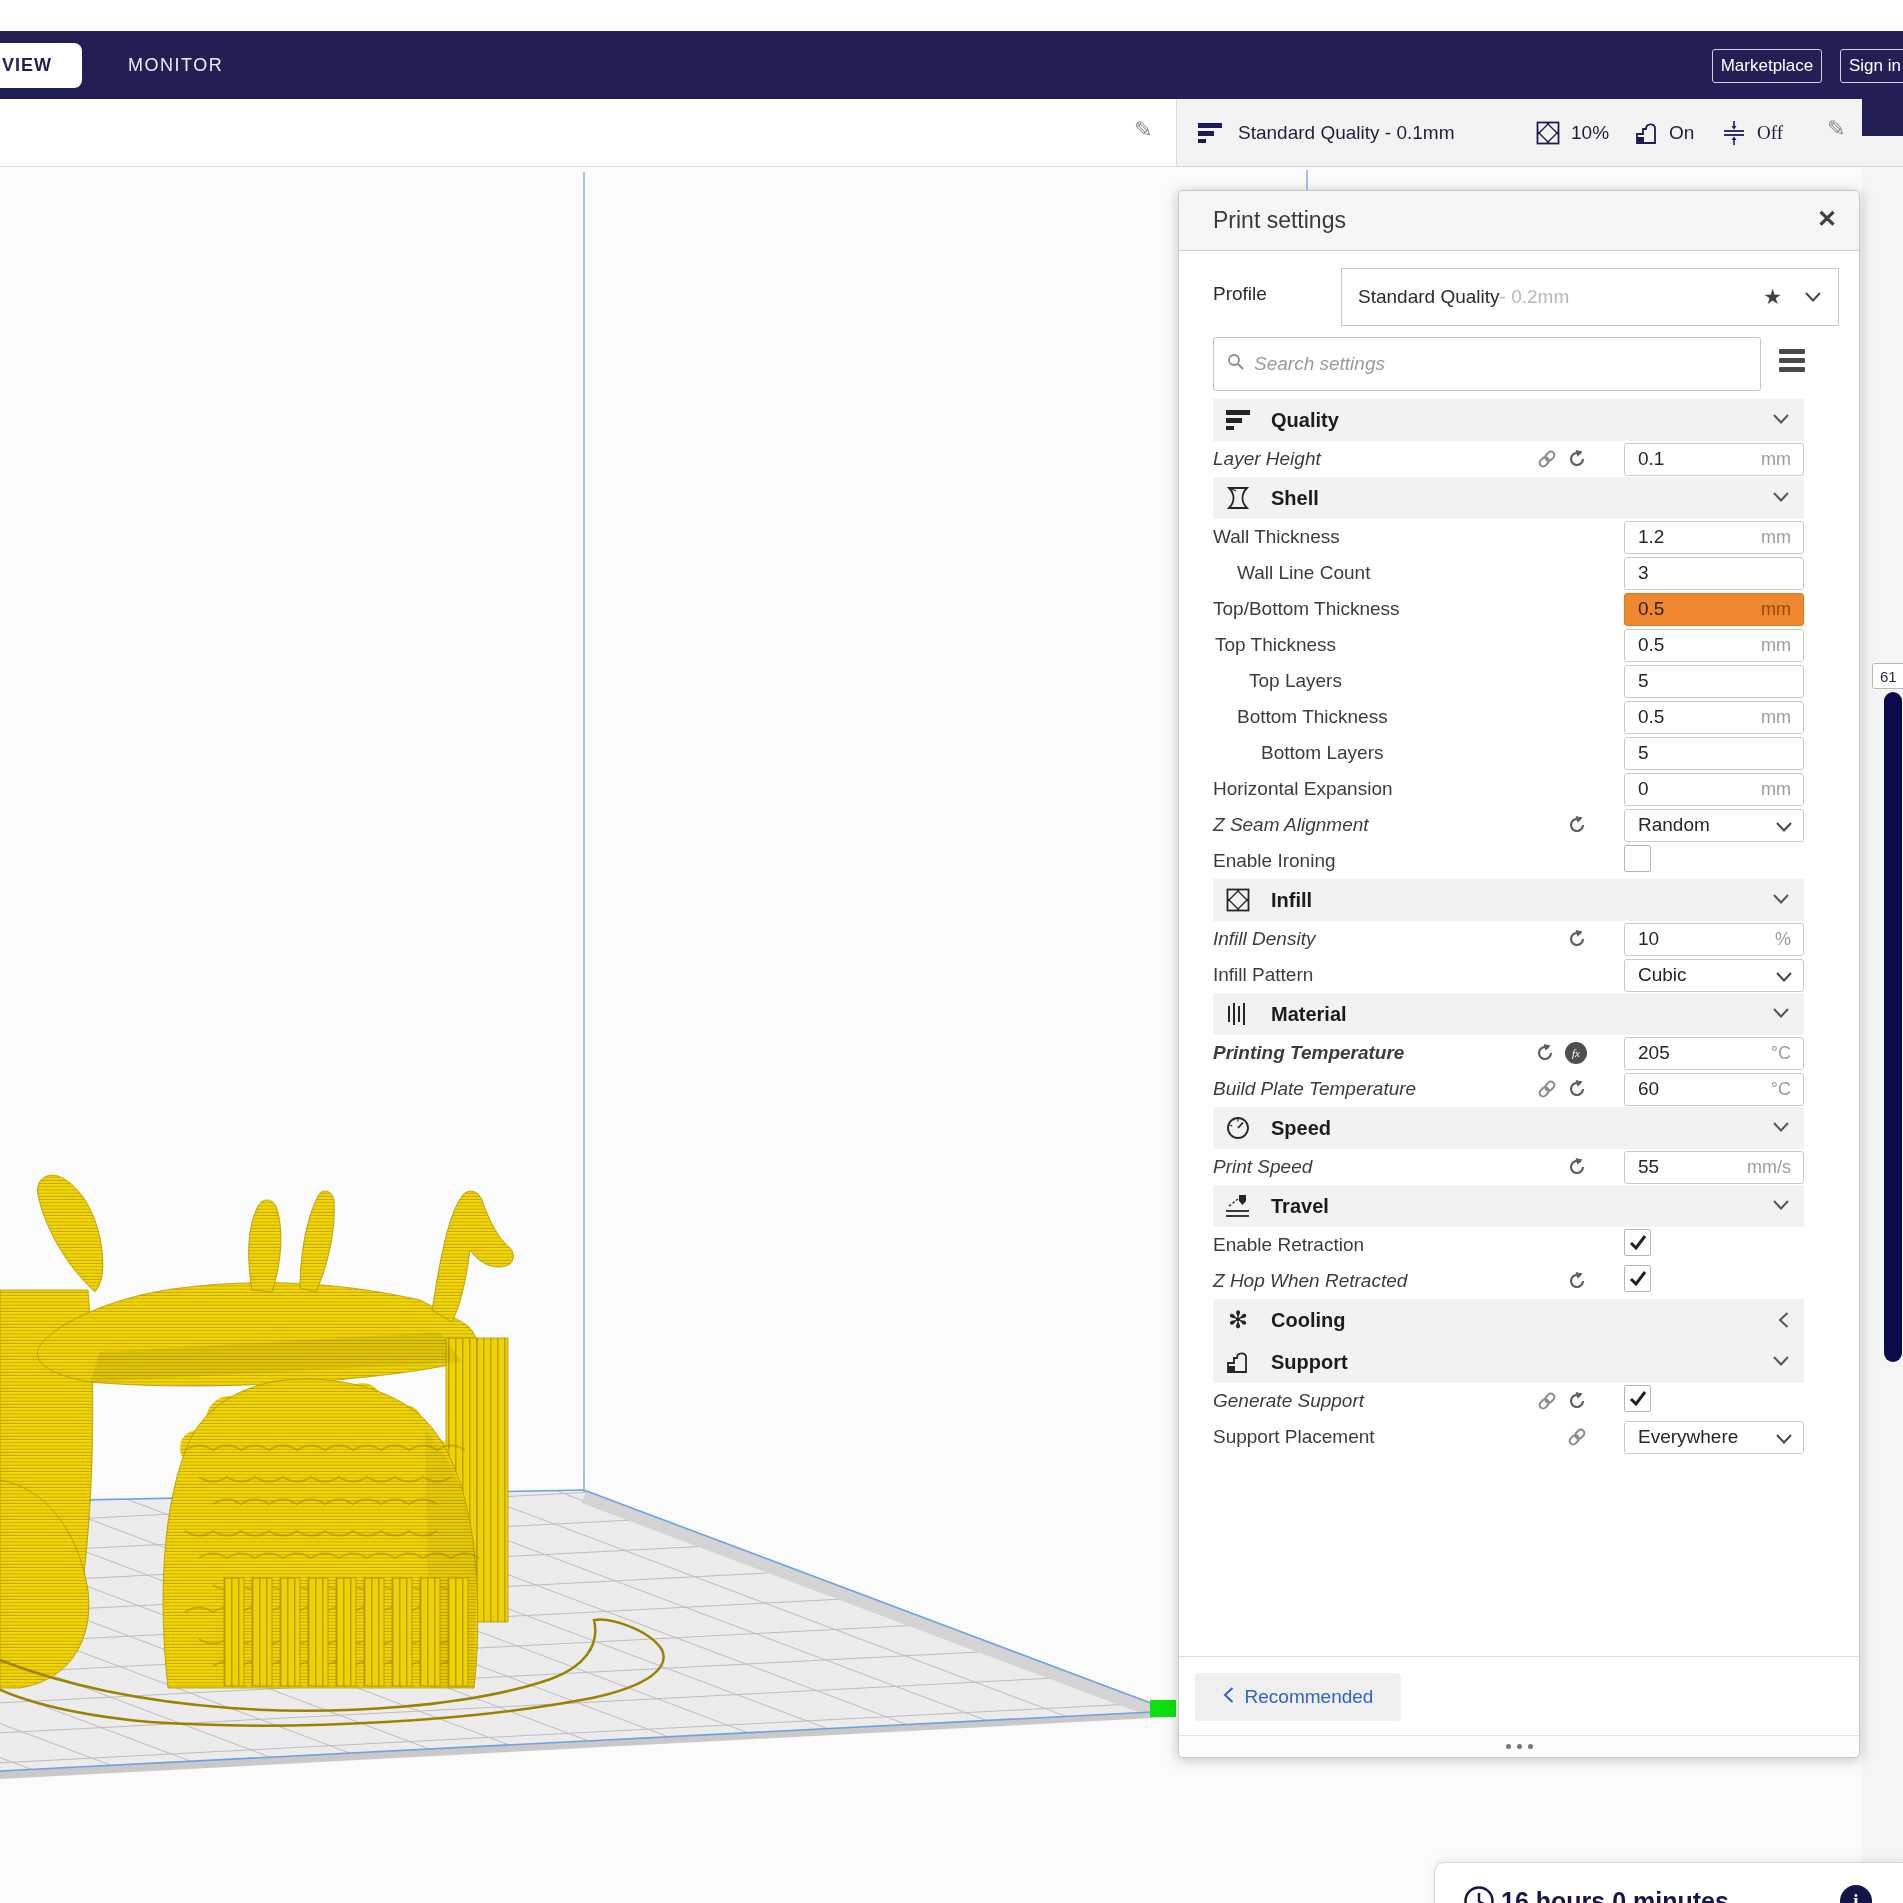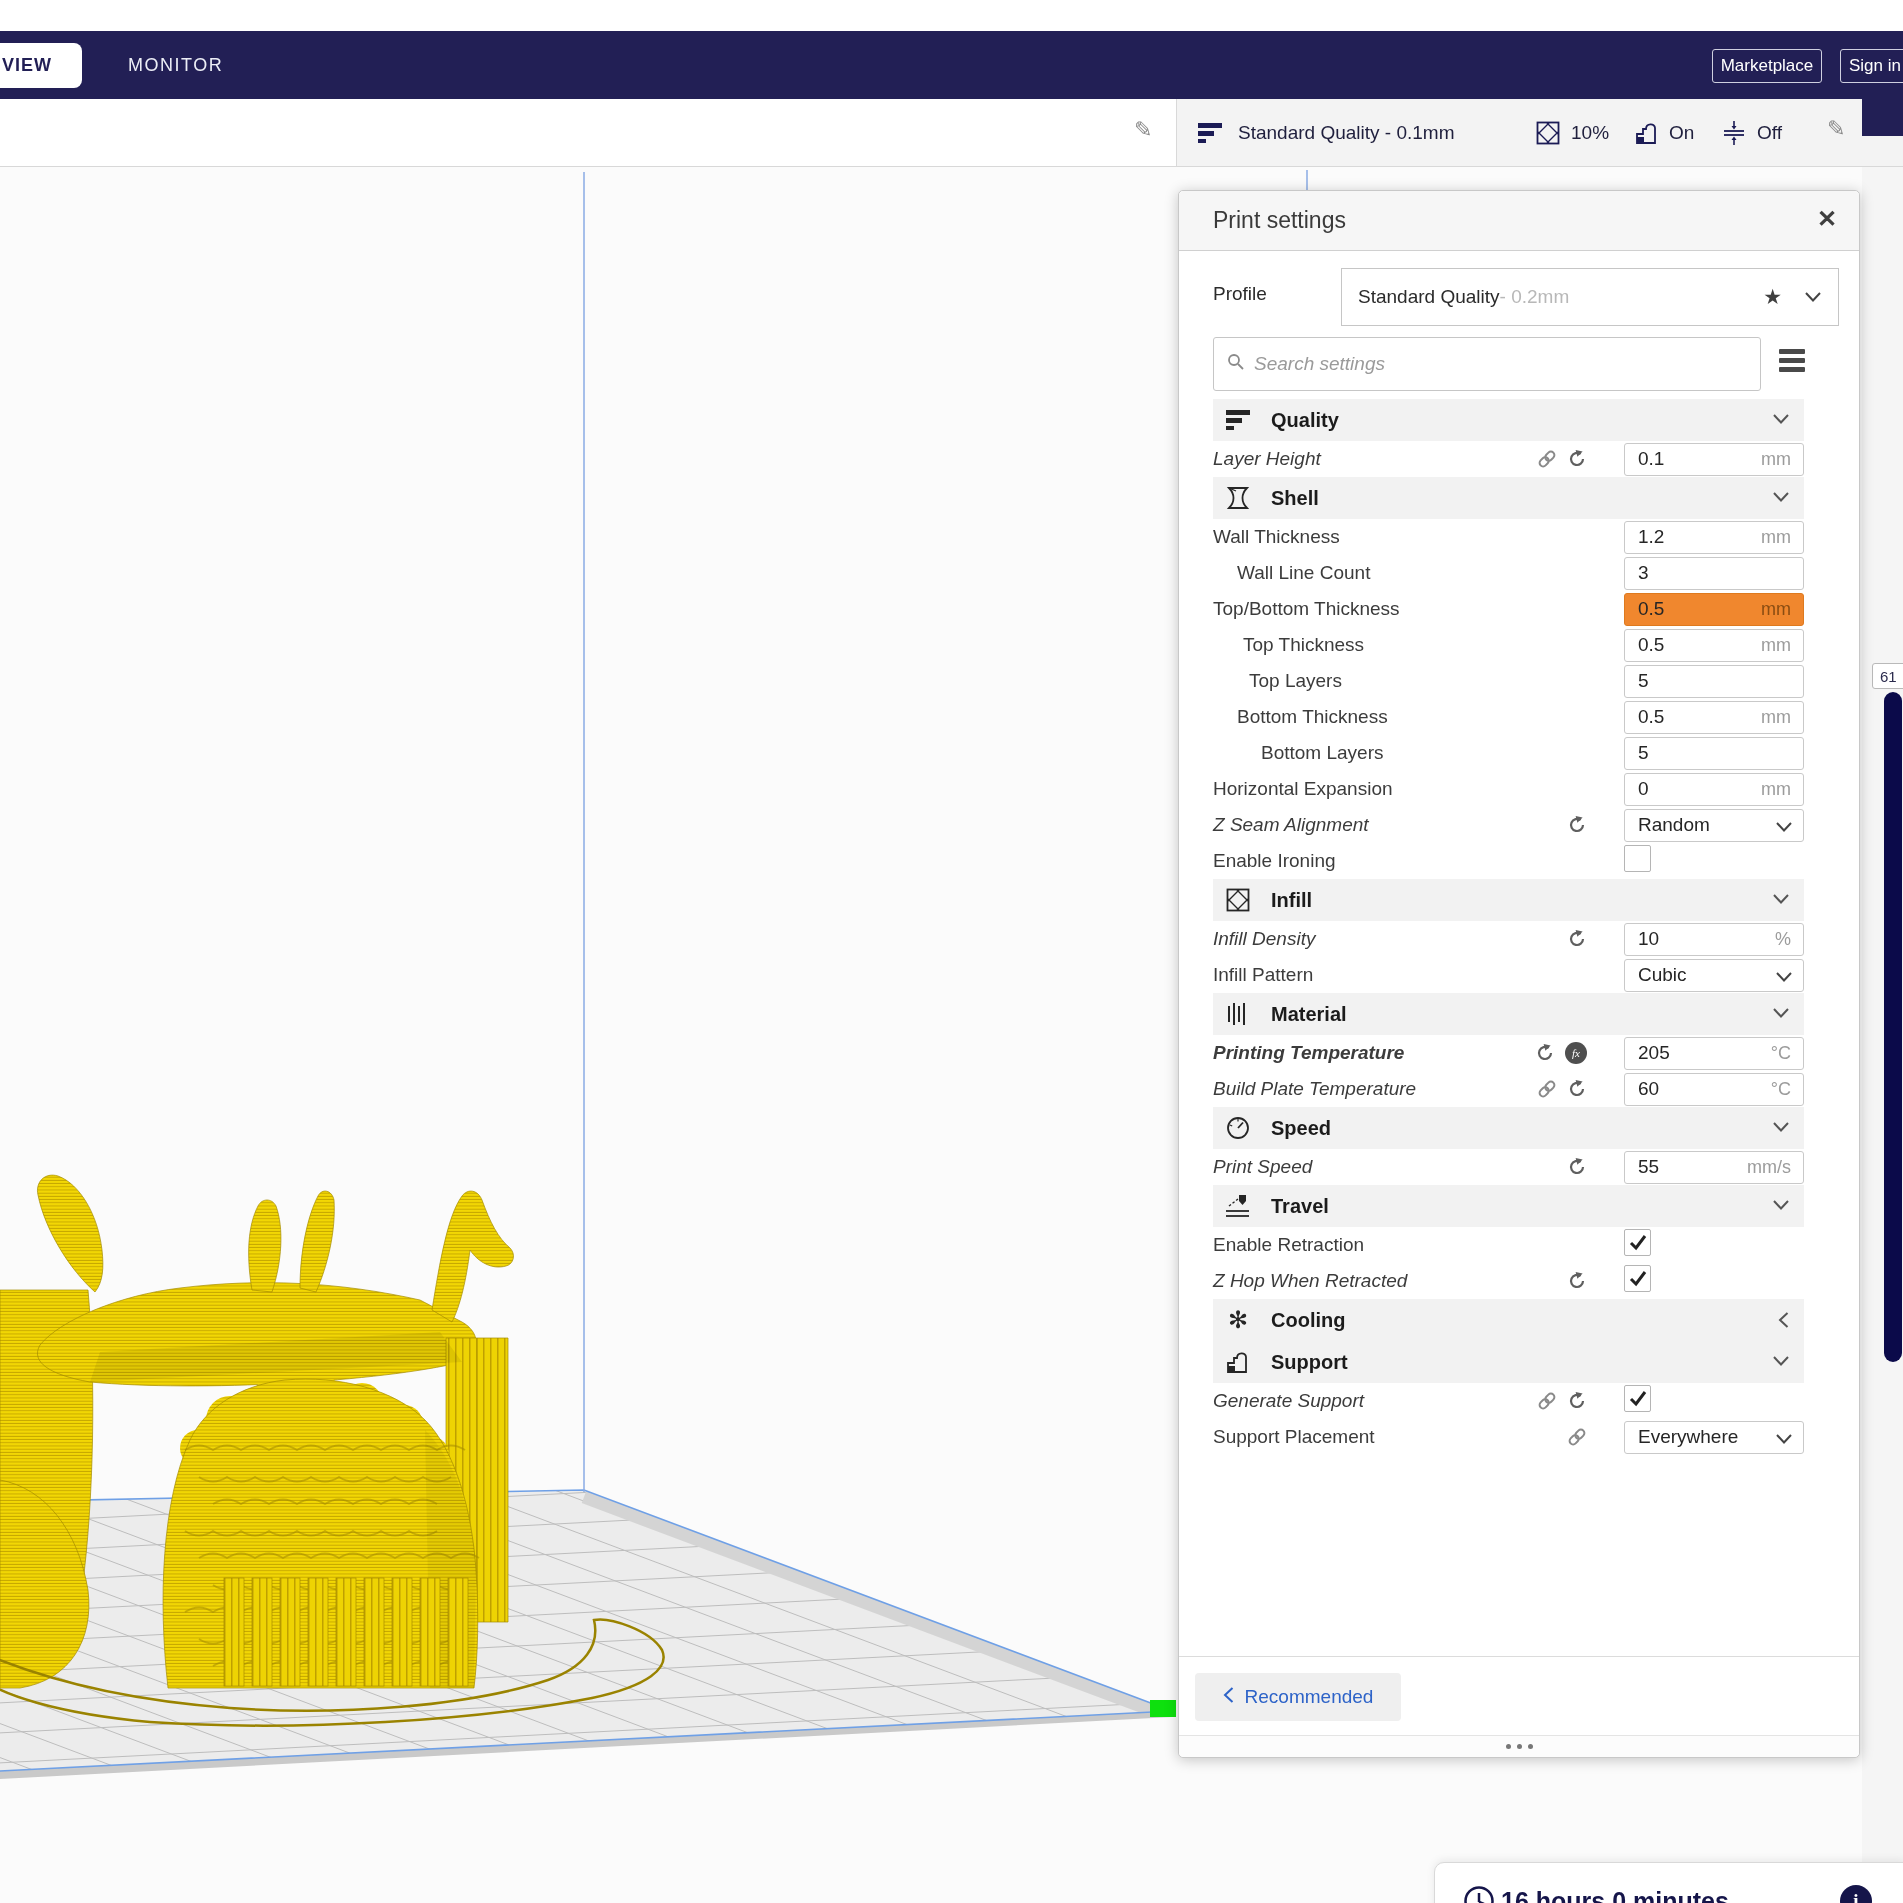"Off" span.tb-item { font-family: none -> Liberation Serif, serif }
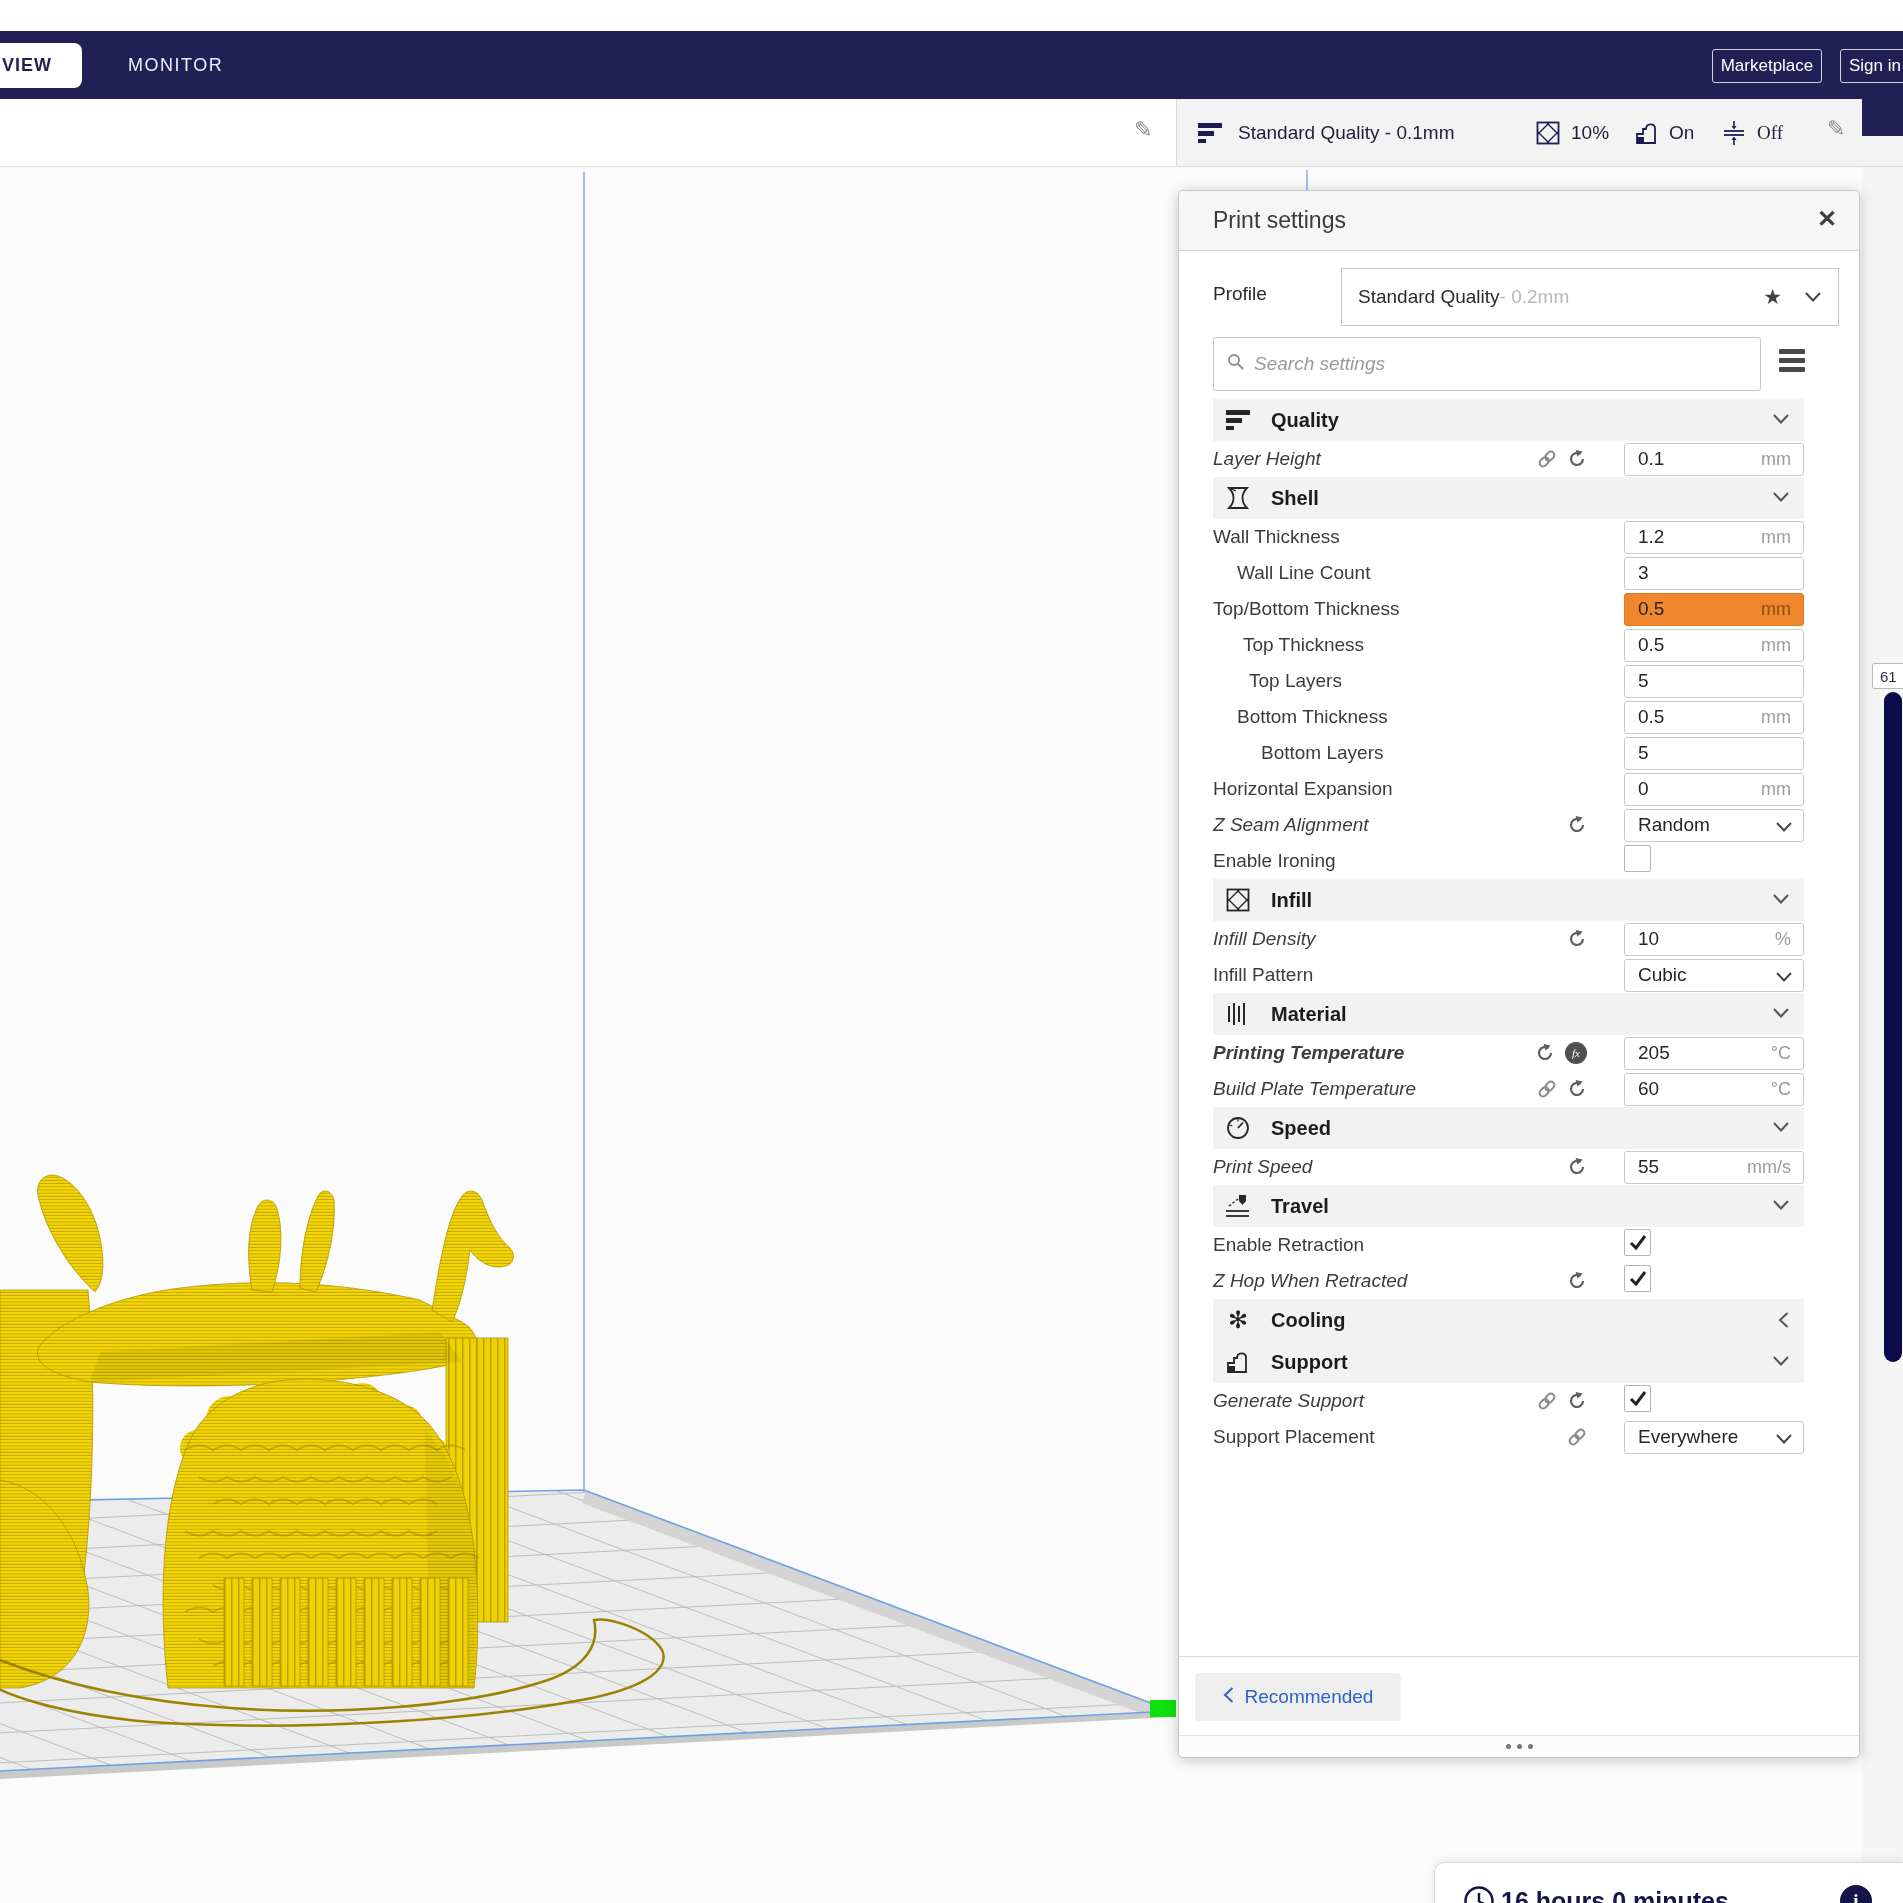"Top Thickness" span.s-label { margin-left: 64px -> 36px }
